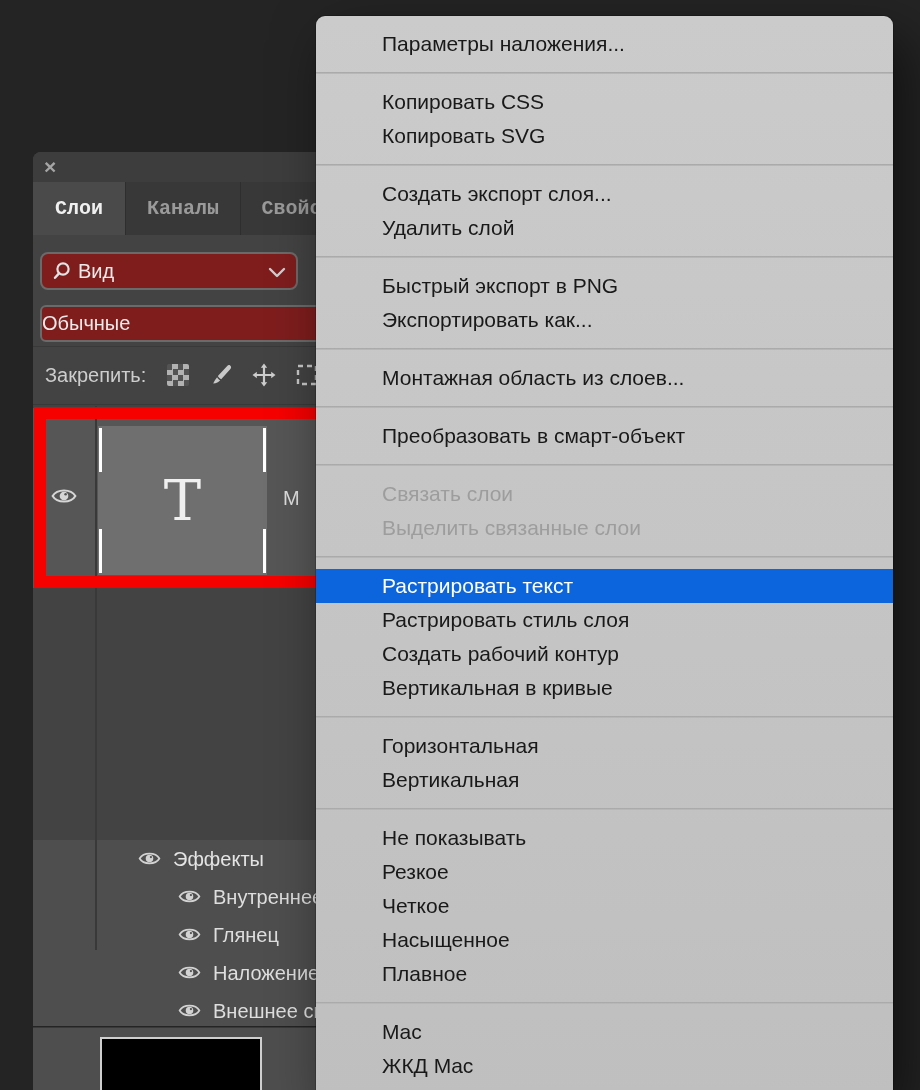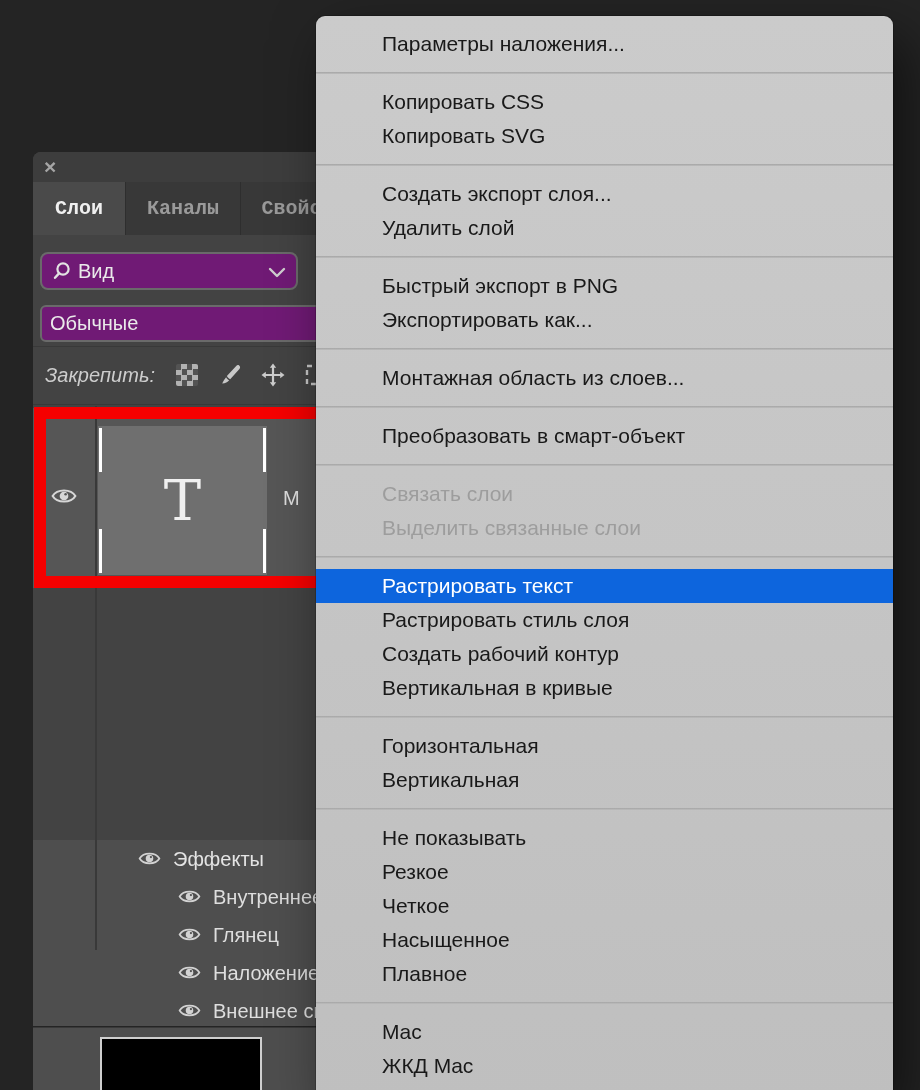"Вид" .combo { background: #701a75 -> #7f1d1d }
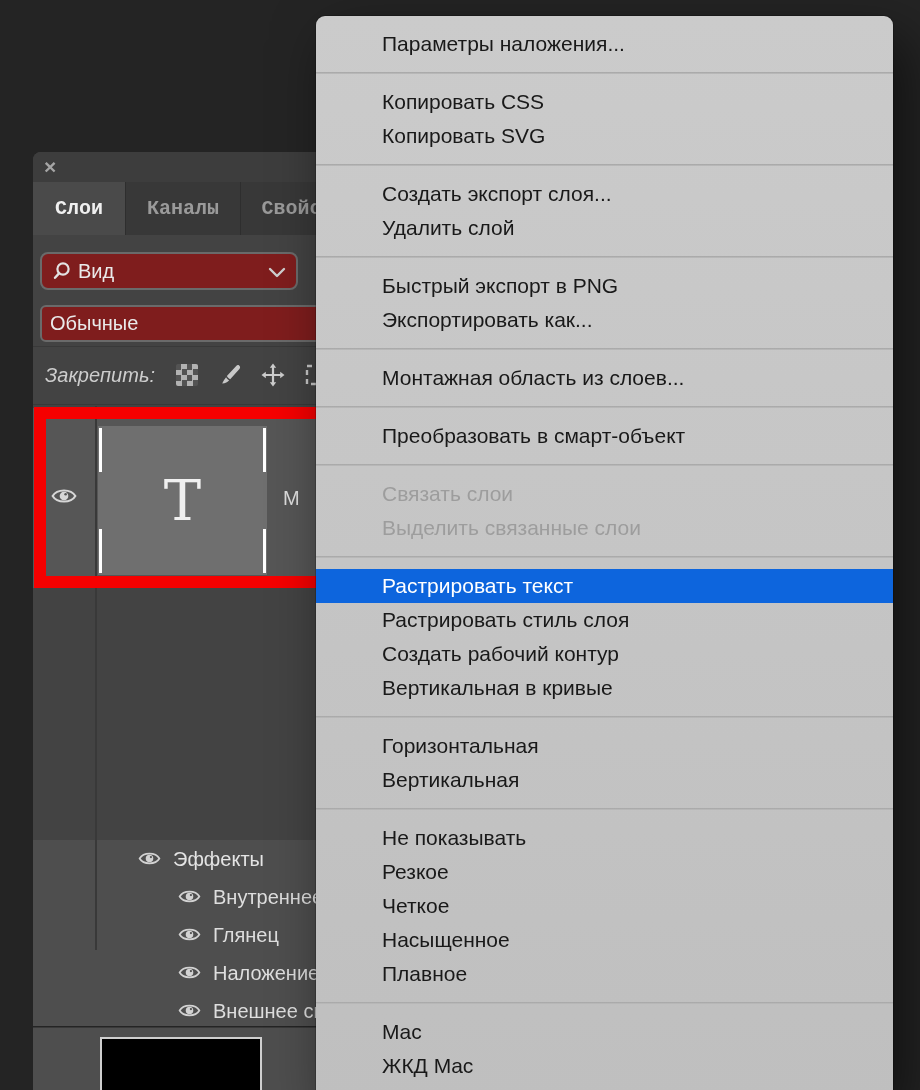"Обычные" #blend-select { padding: 0 8px -> 0 0 }
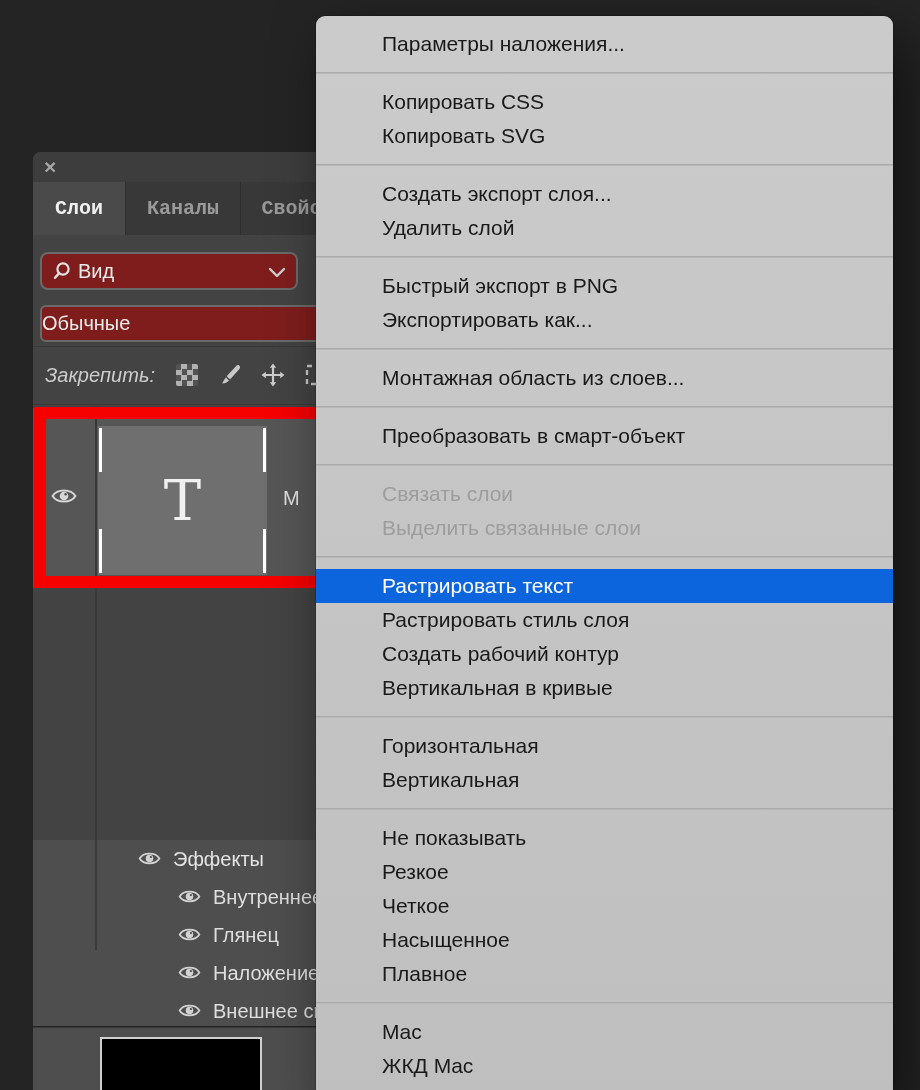"Закрепить:" #lock-row .lock-label { font-style: italic -> none }
